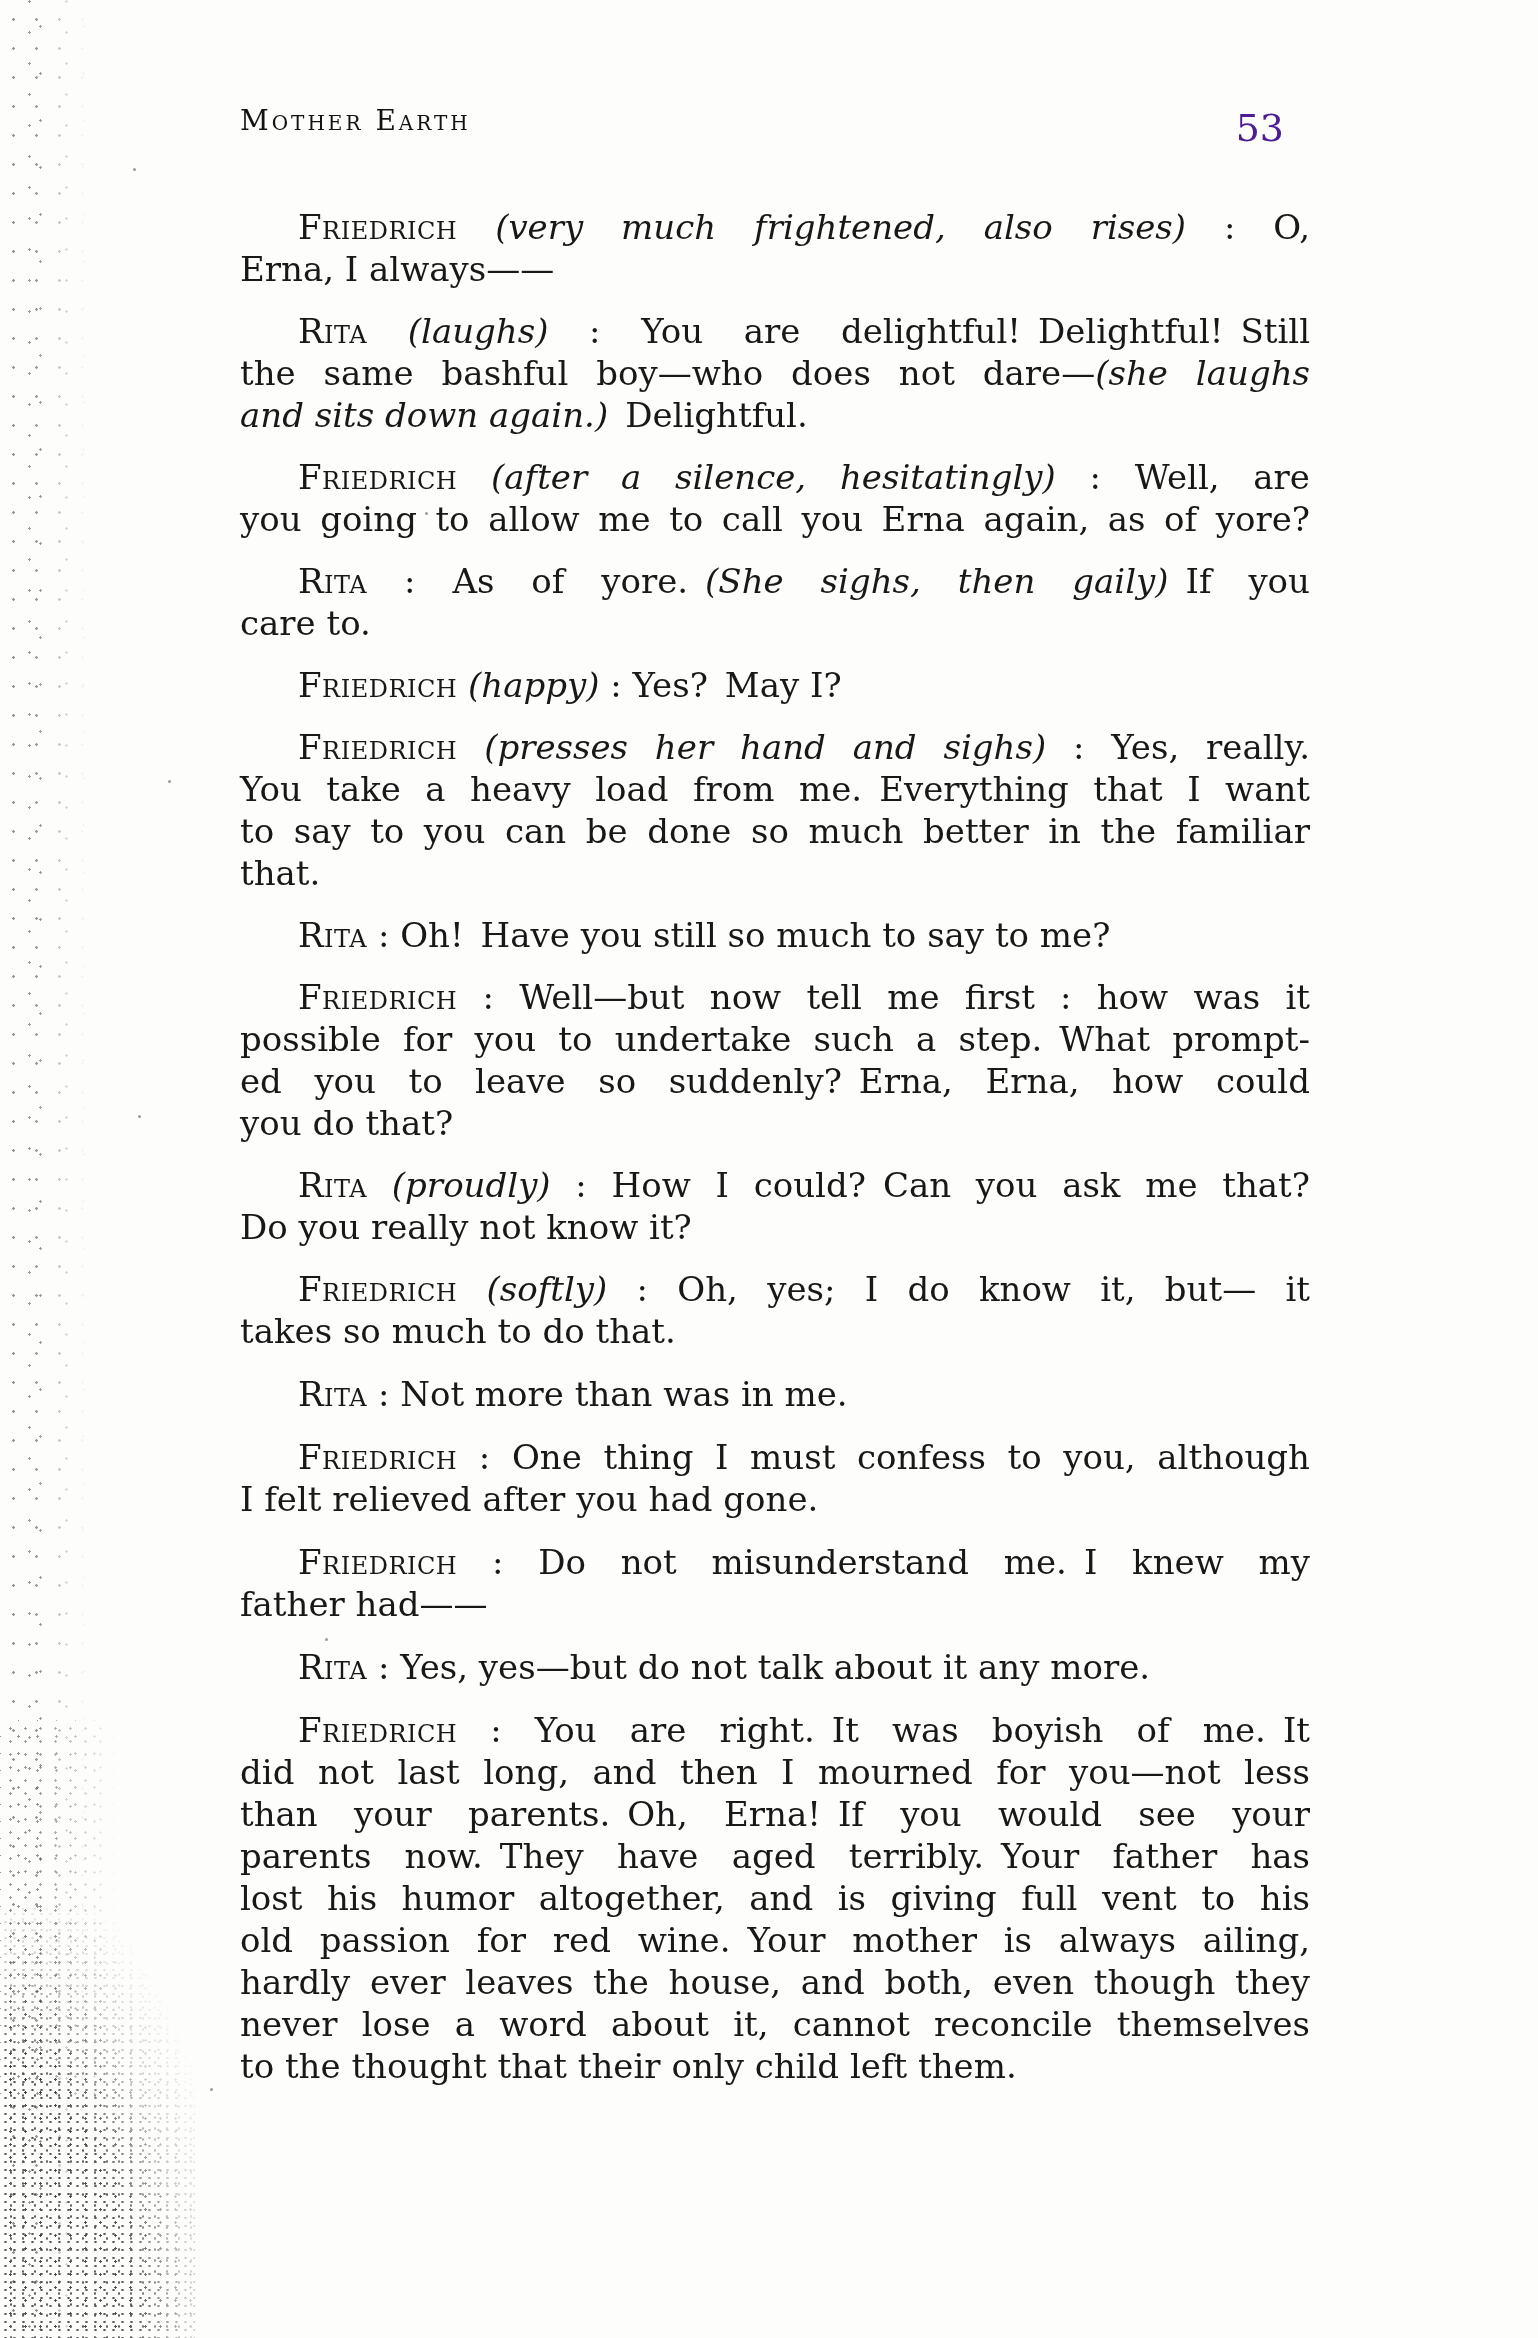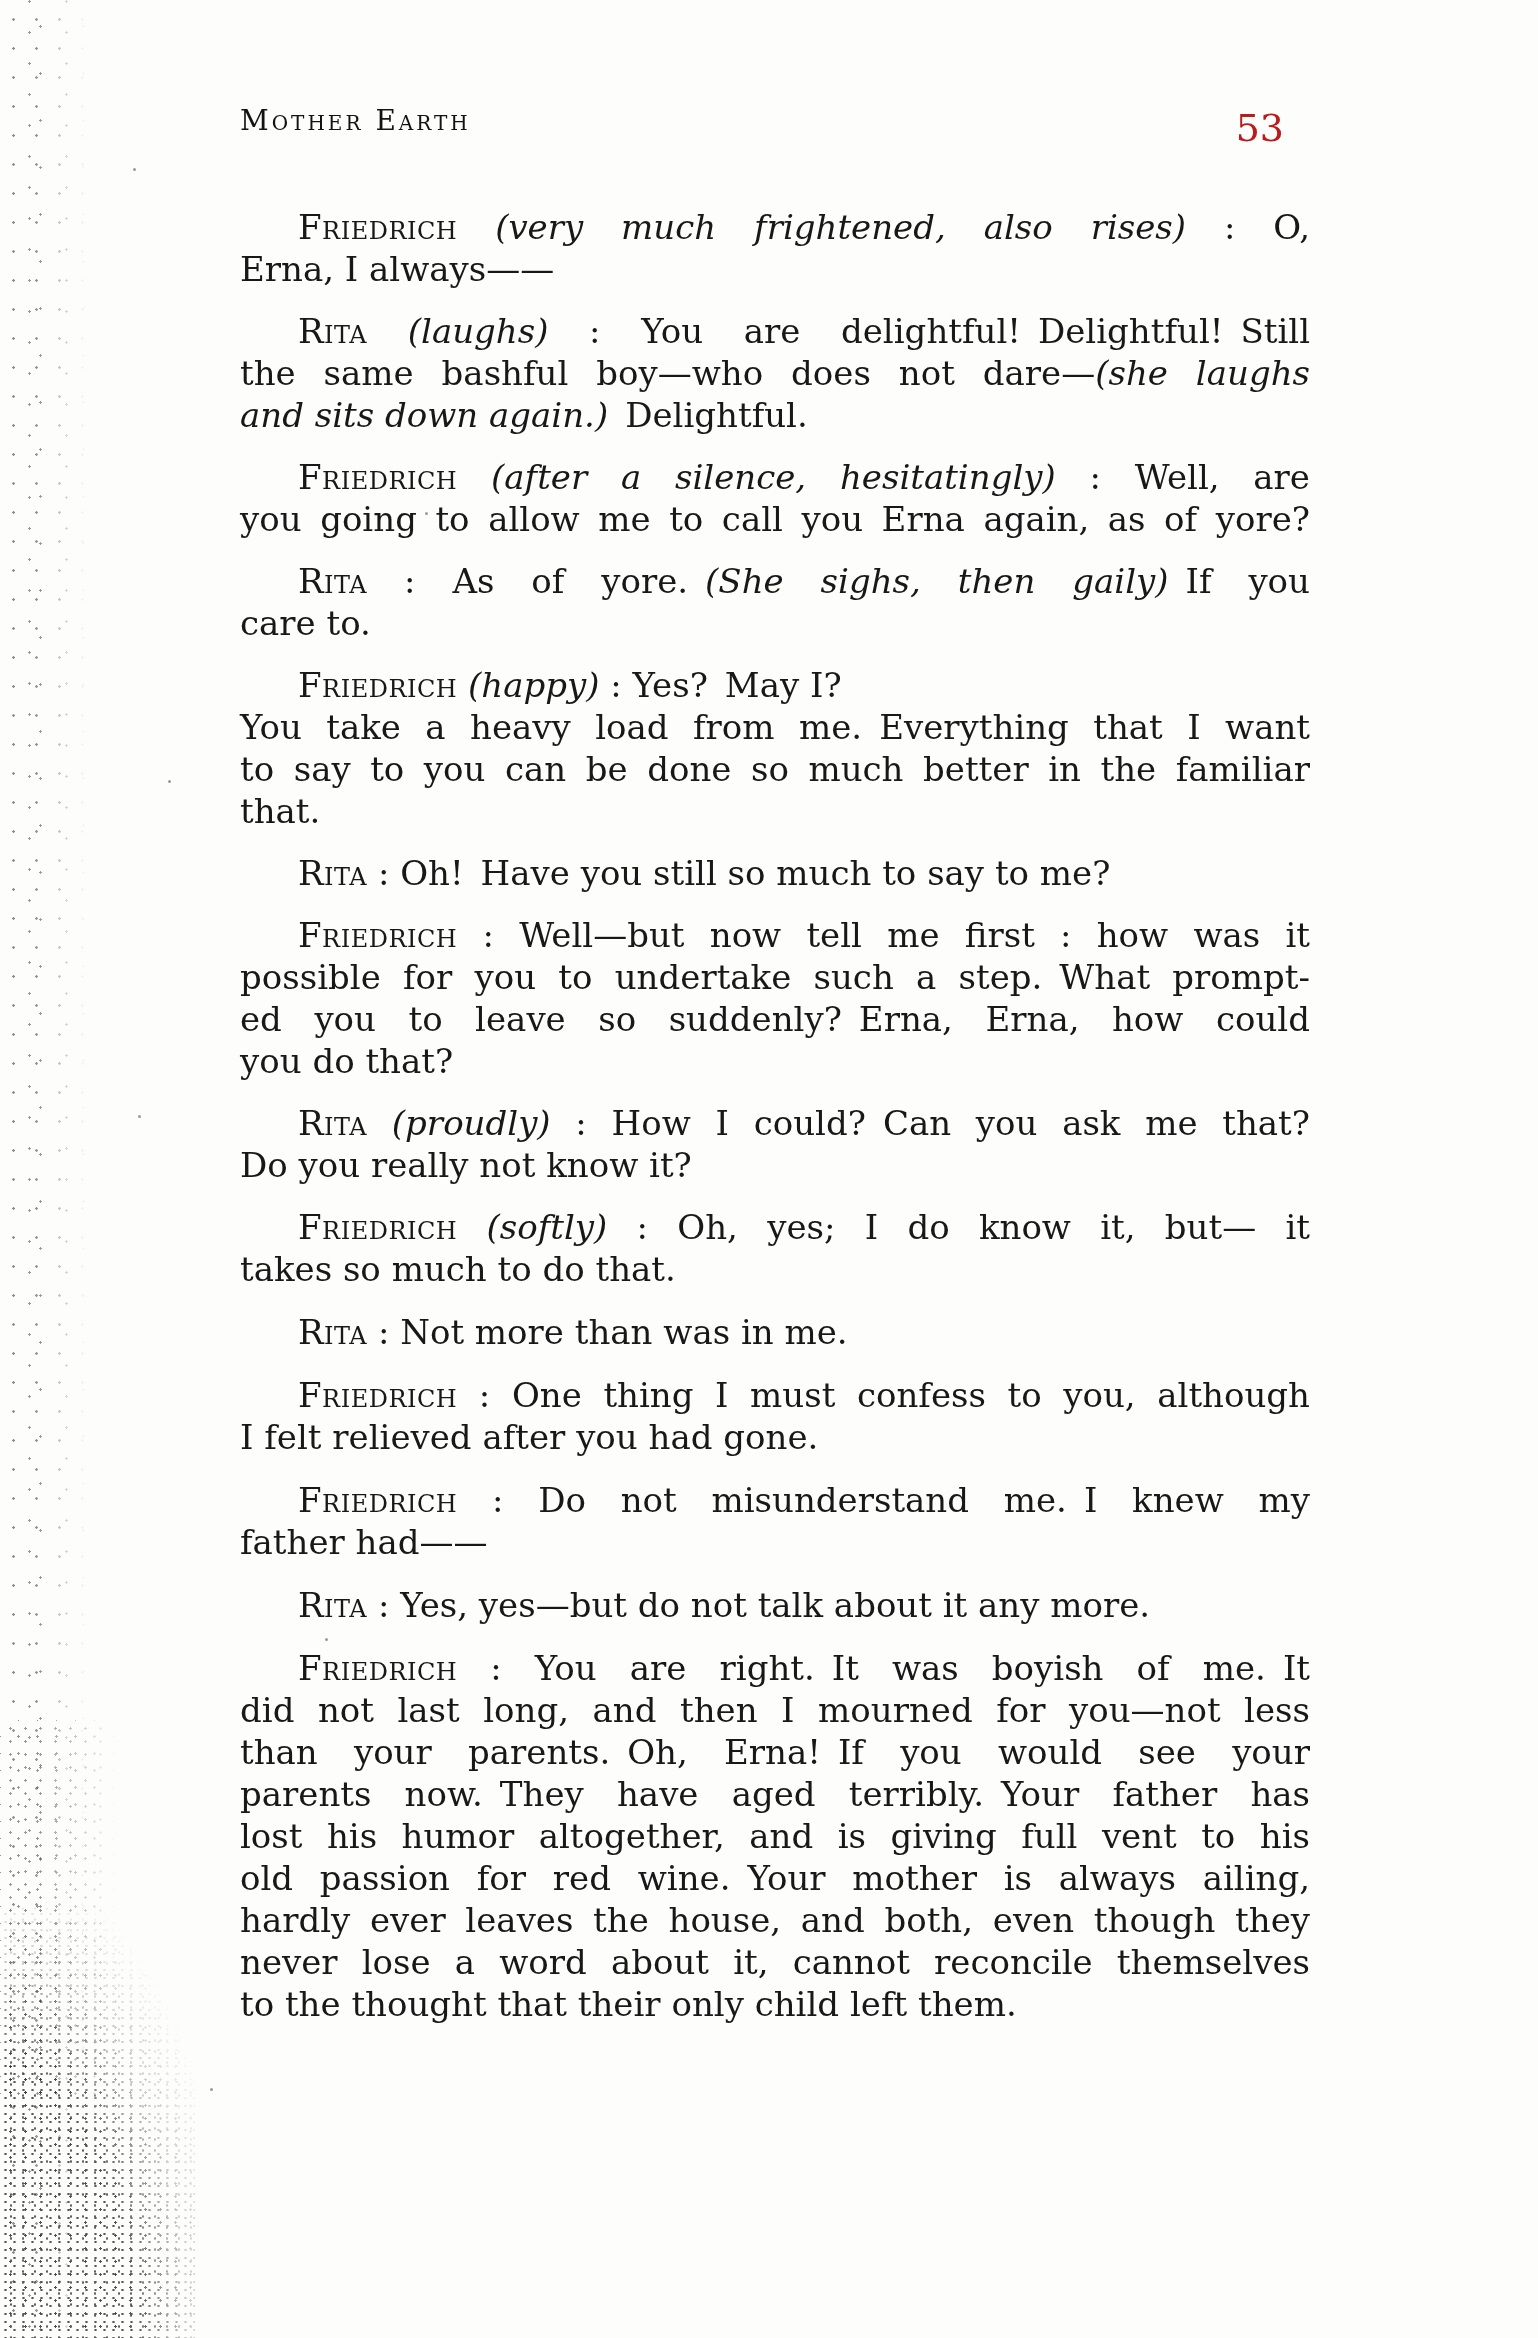"53" .header-page { color: #b91c1c -> #4c1d95 }
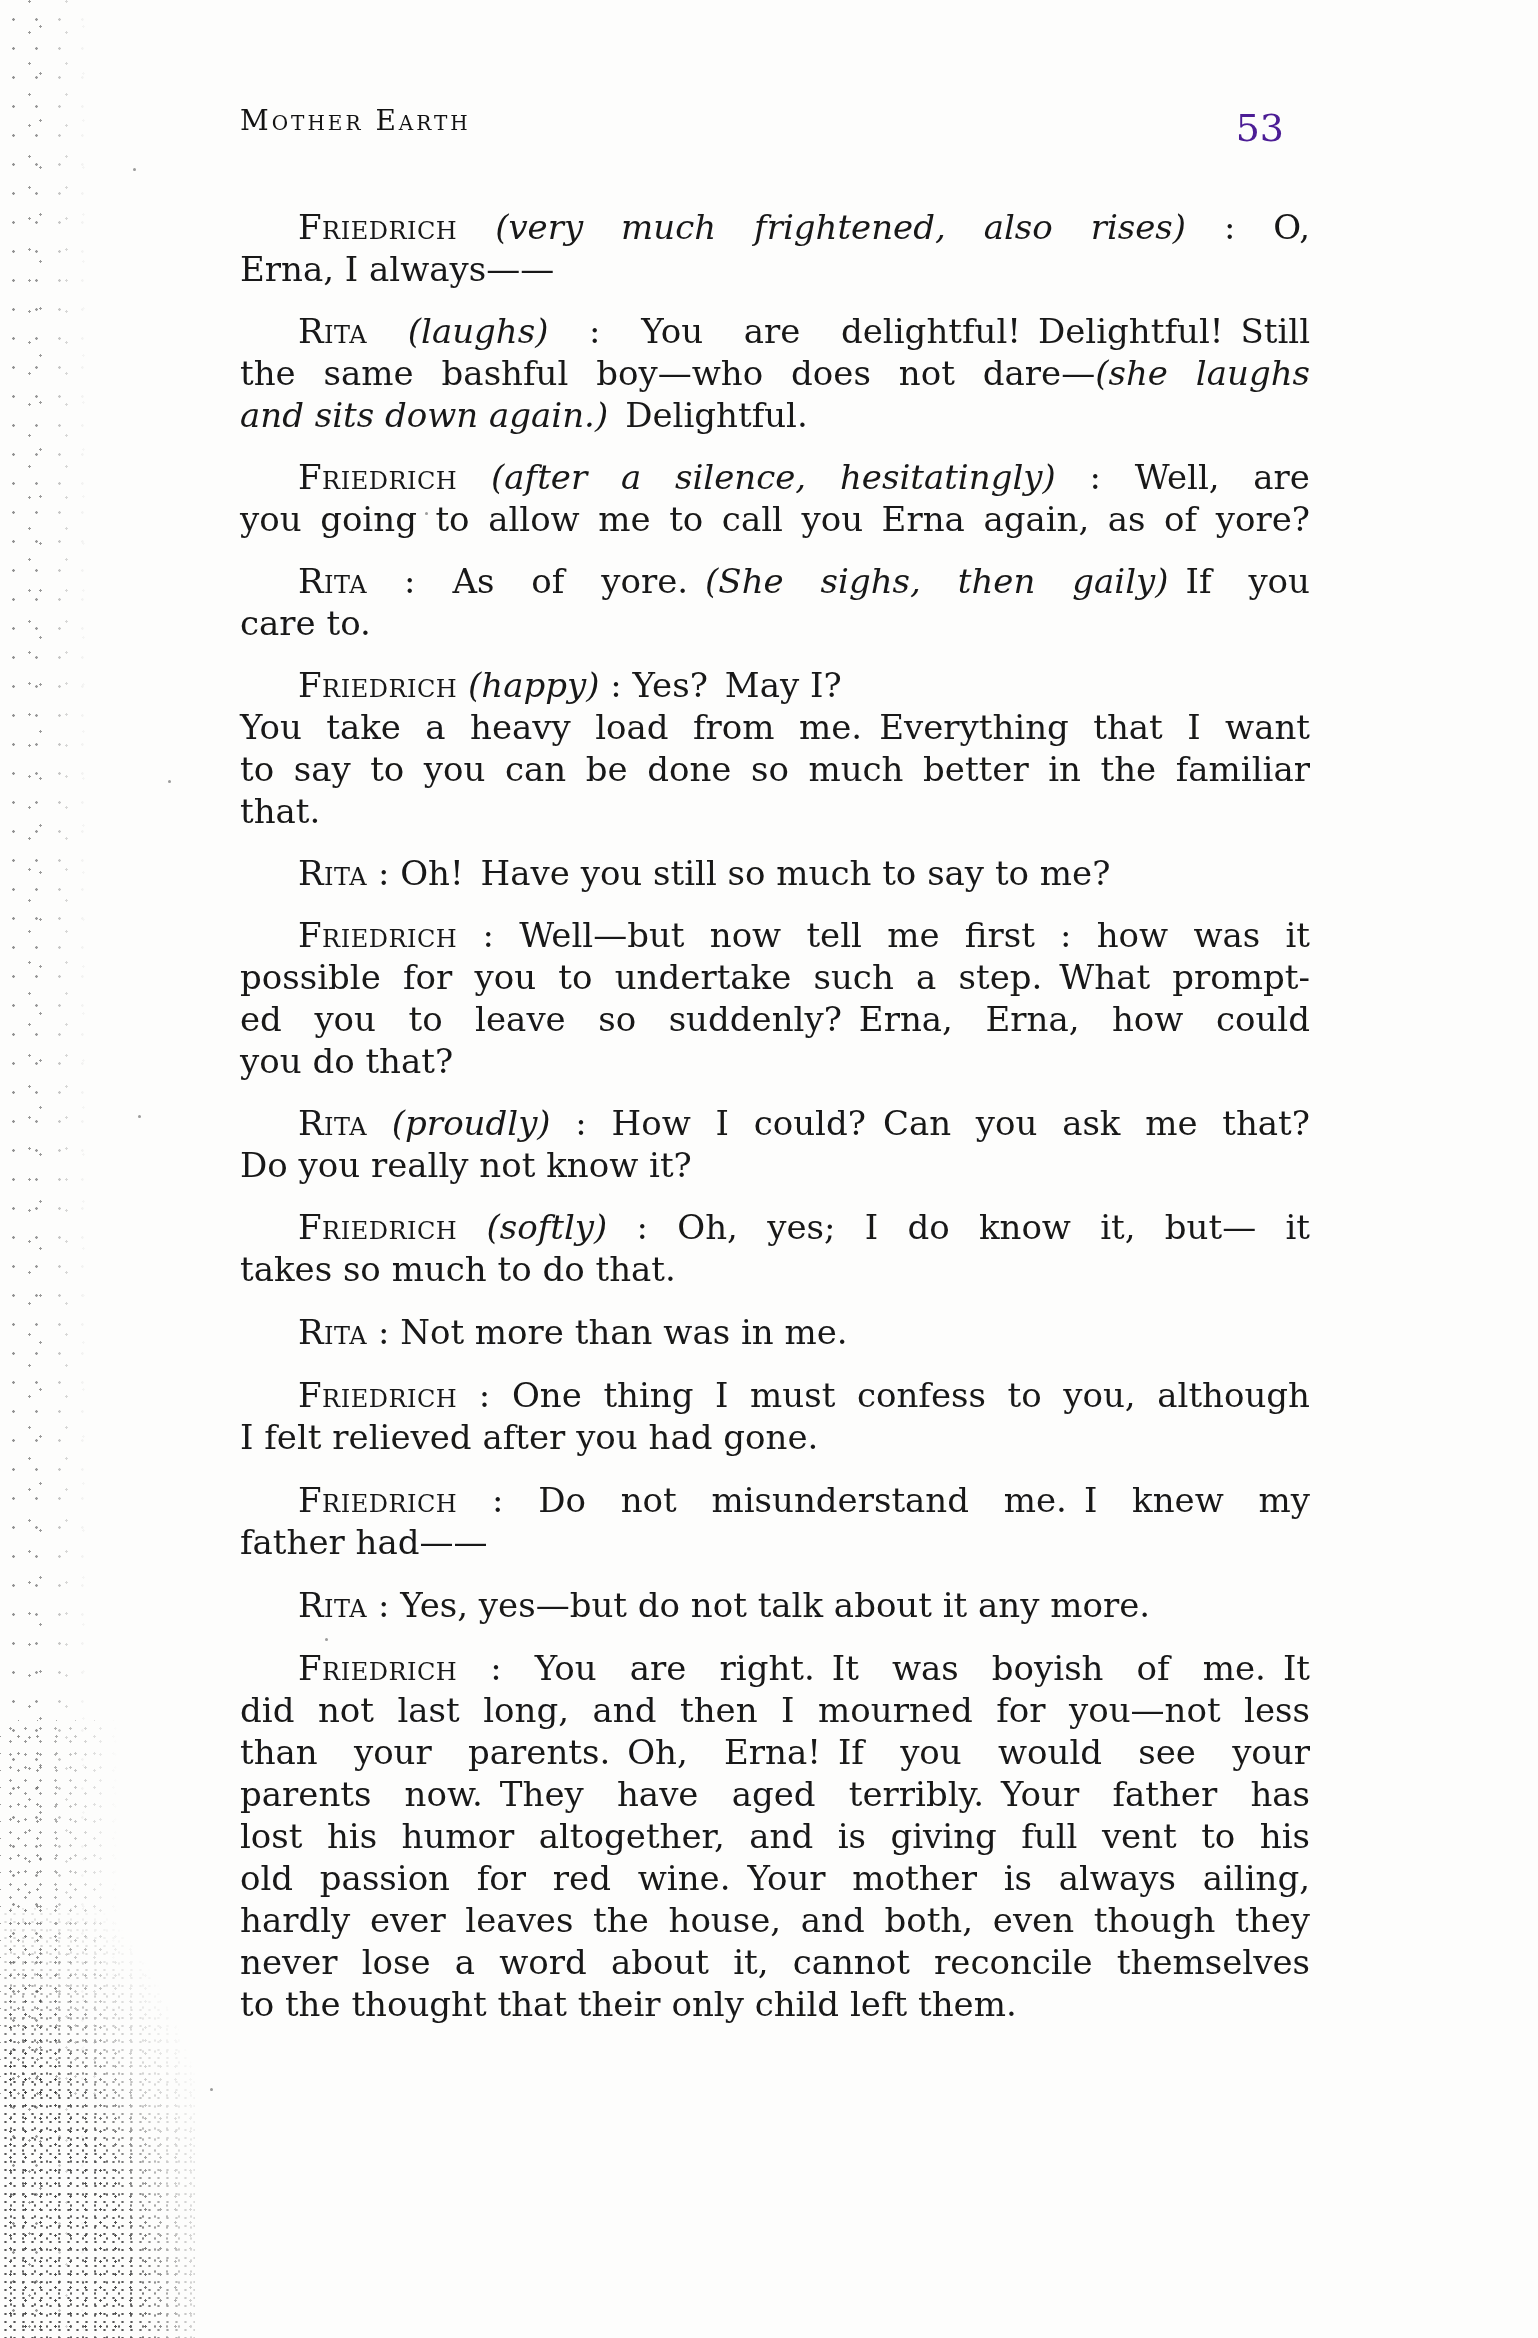"Friedrich (presses her hand and" div.line { html: none -> <div><span>Friedrich</span><span> </span><span>(presses her hand and sighs)</span><span> : Yes, really.</span></div> }
